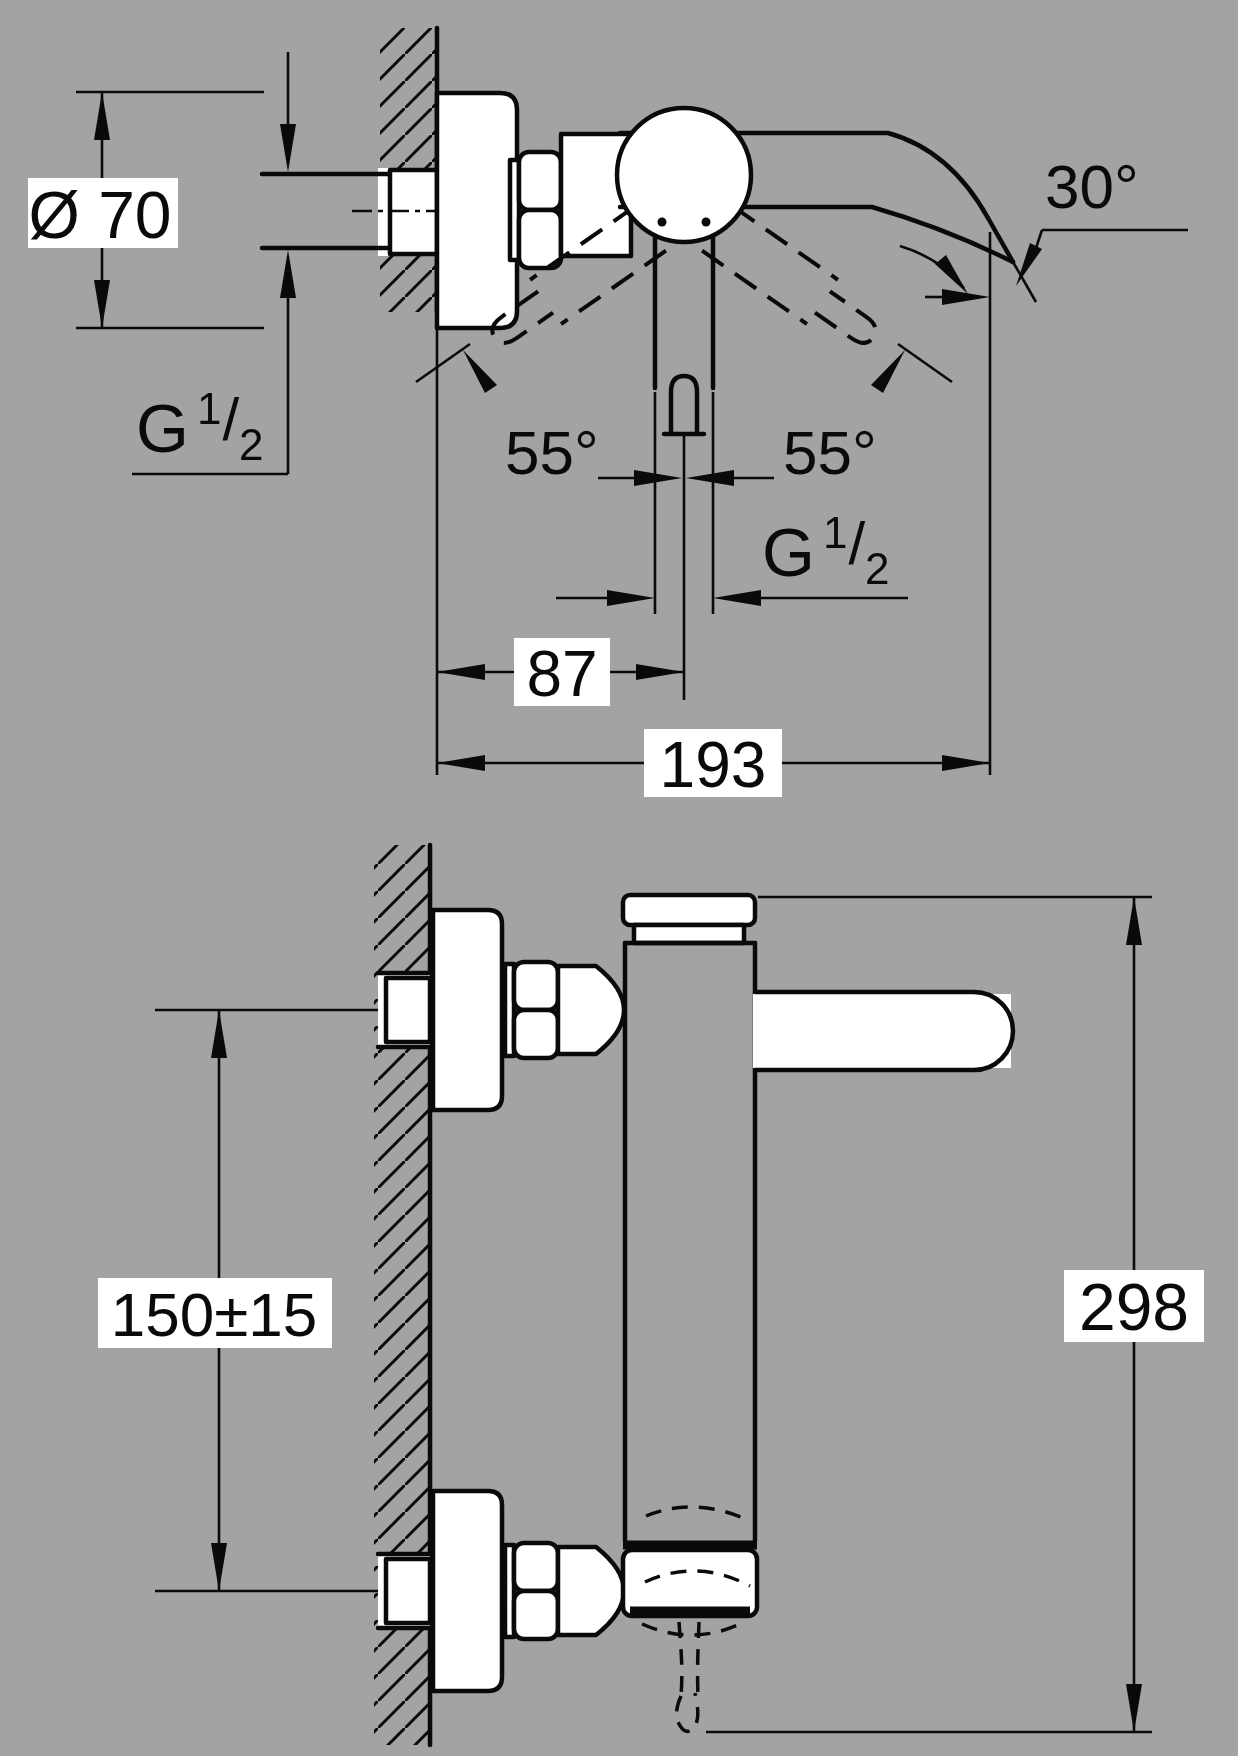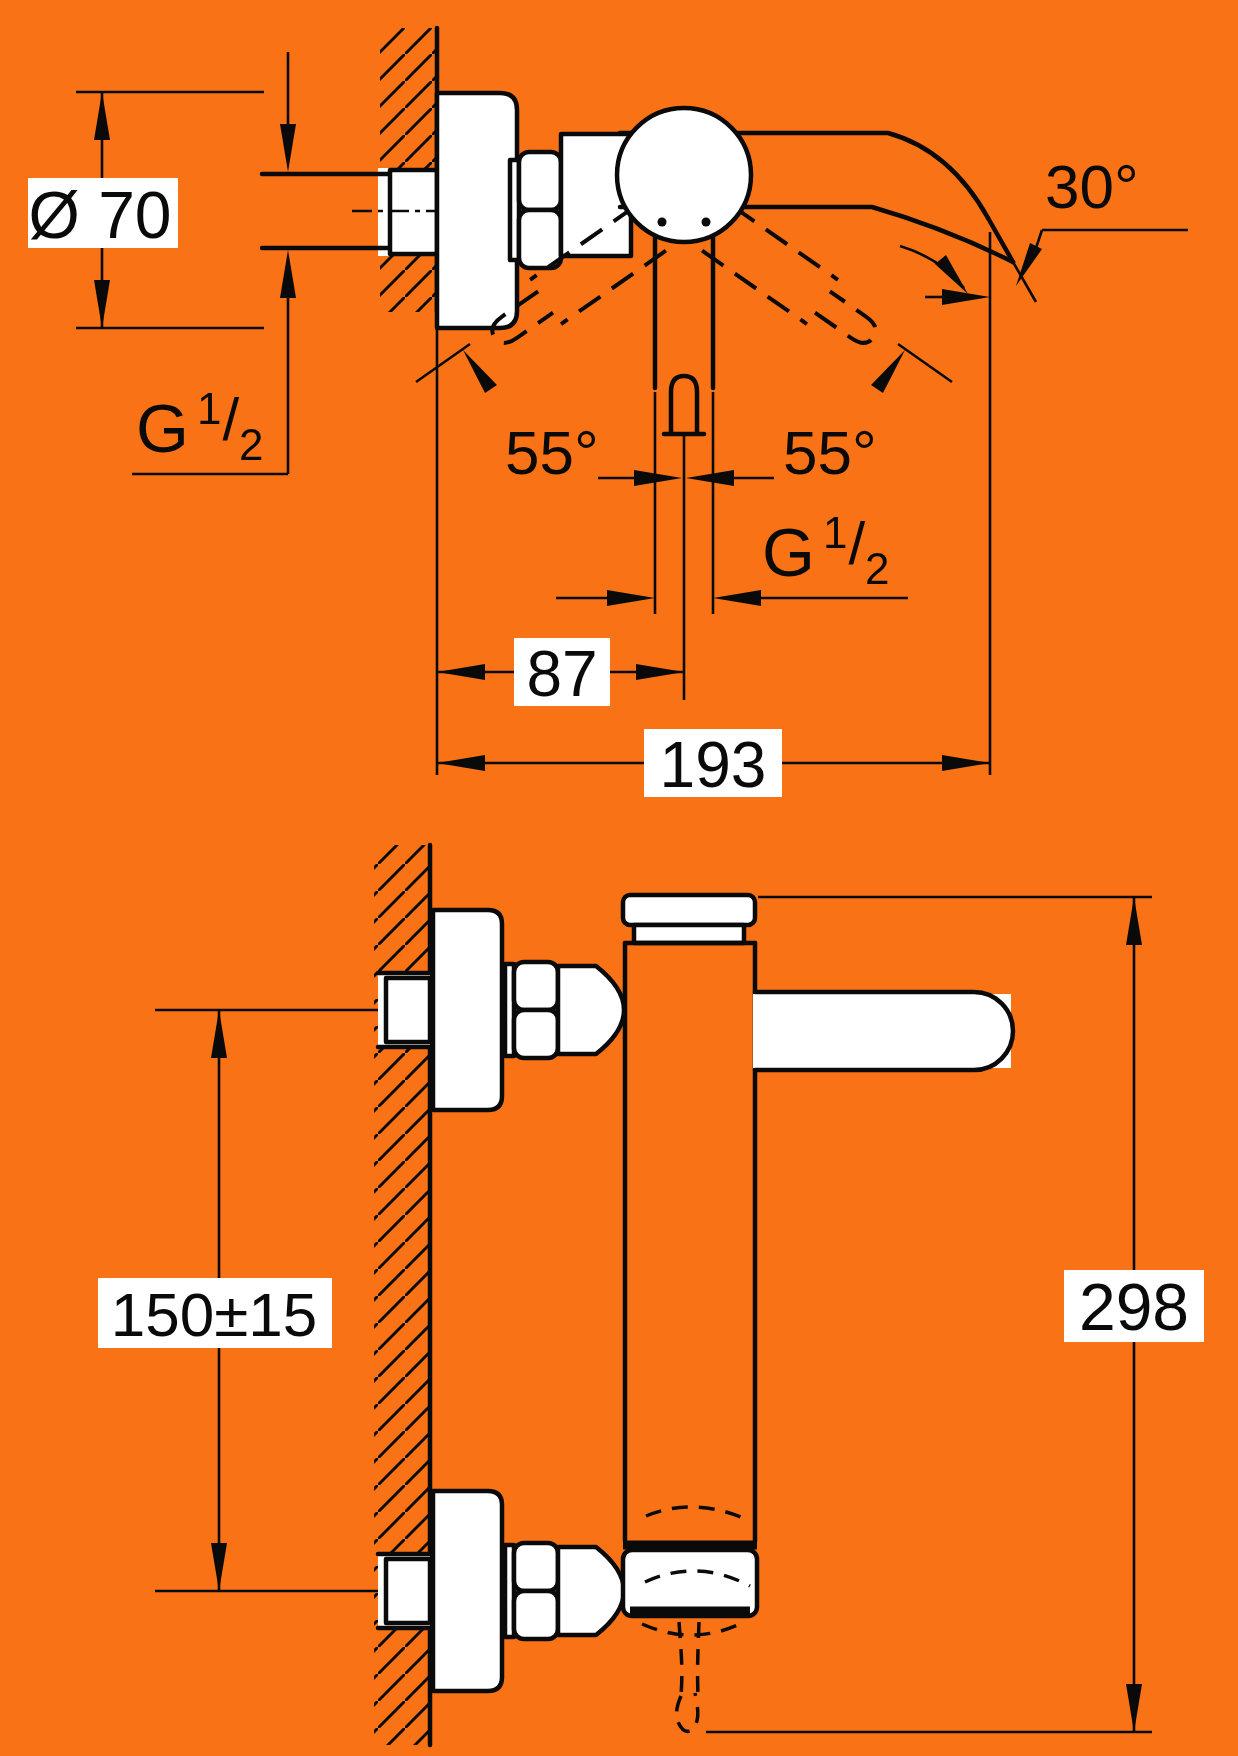"Ø 70" .sheet { background: #f97316 -> #a3a3a3 }
